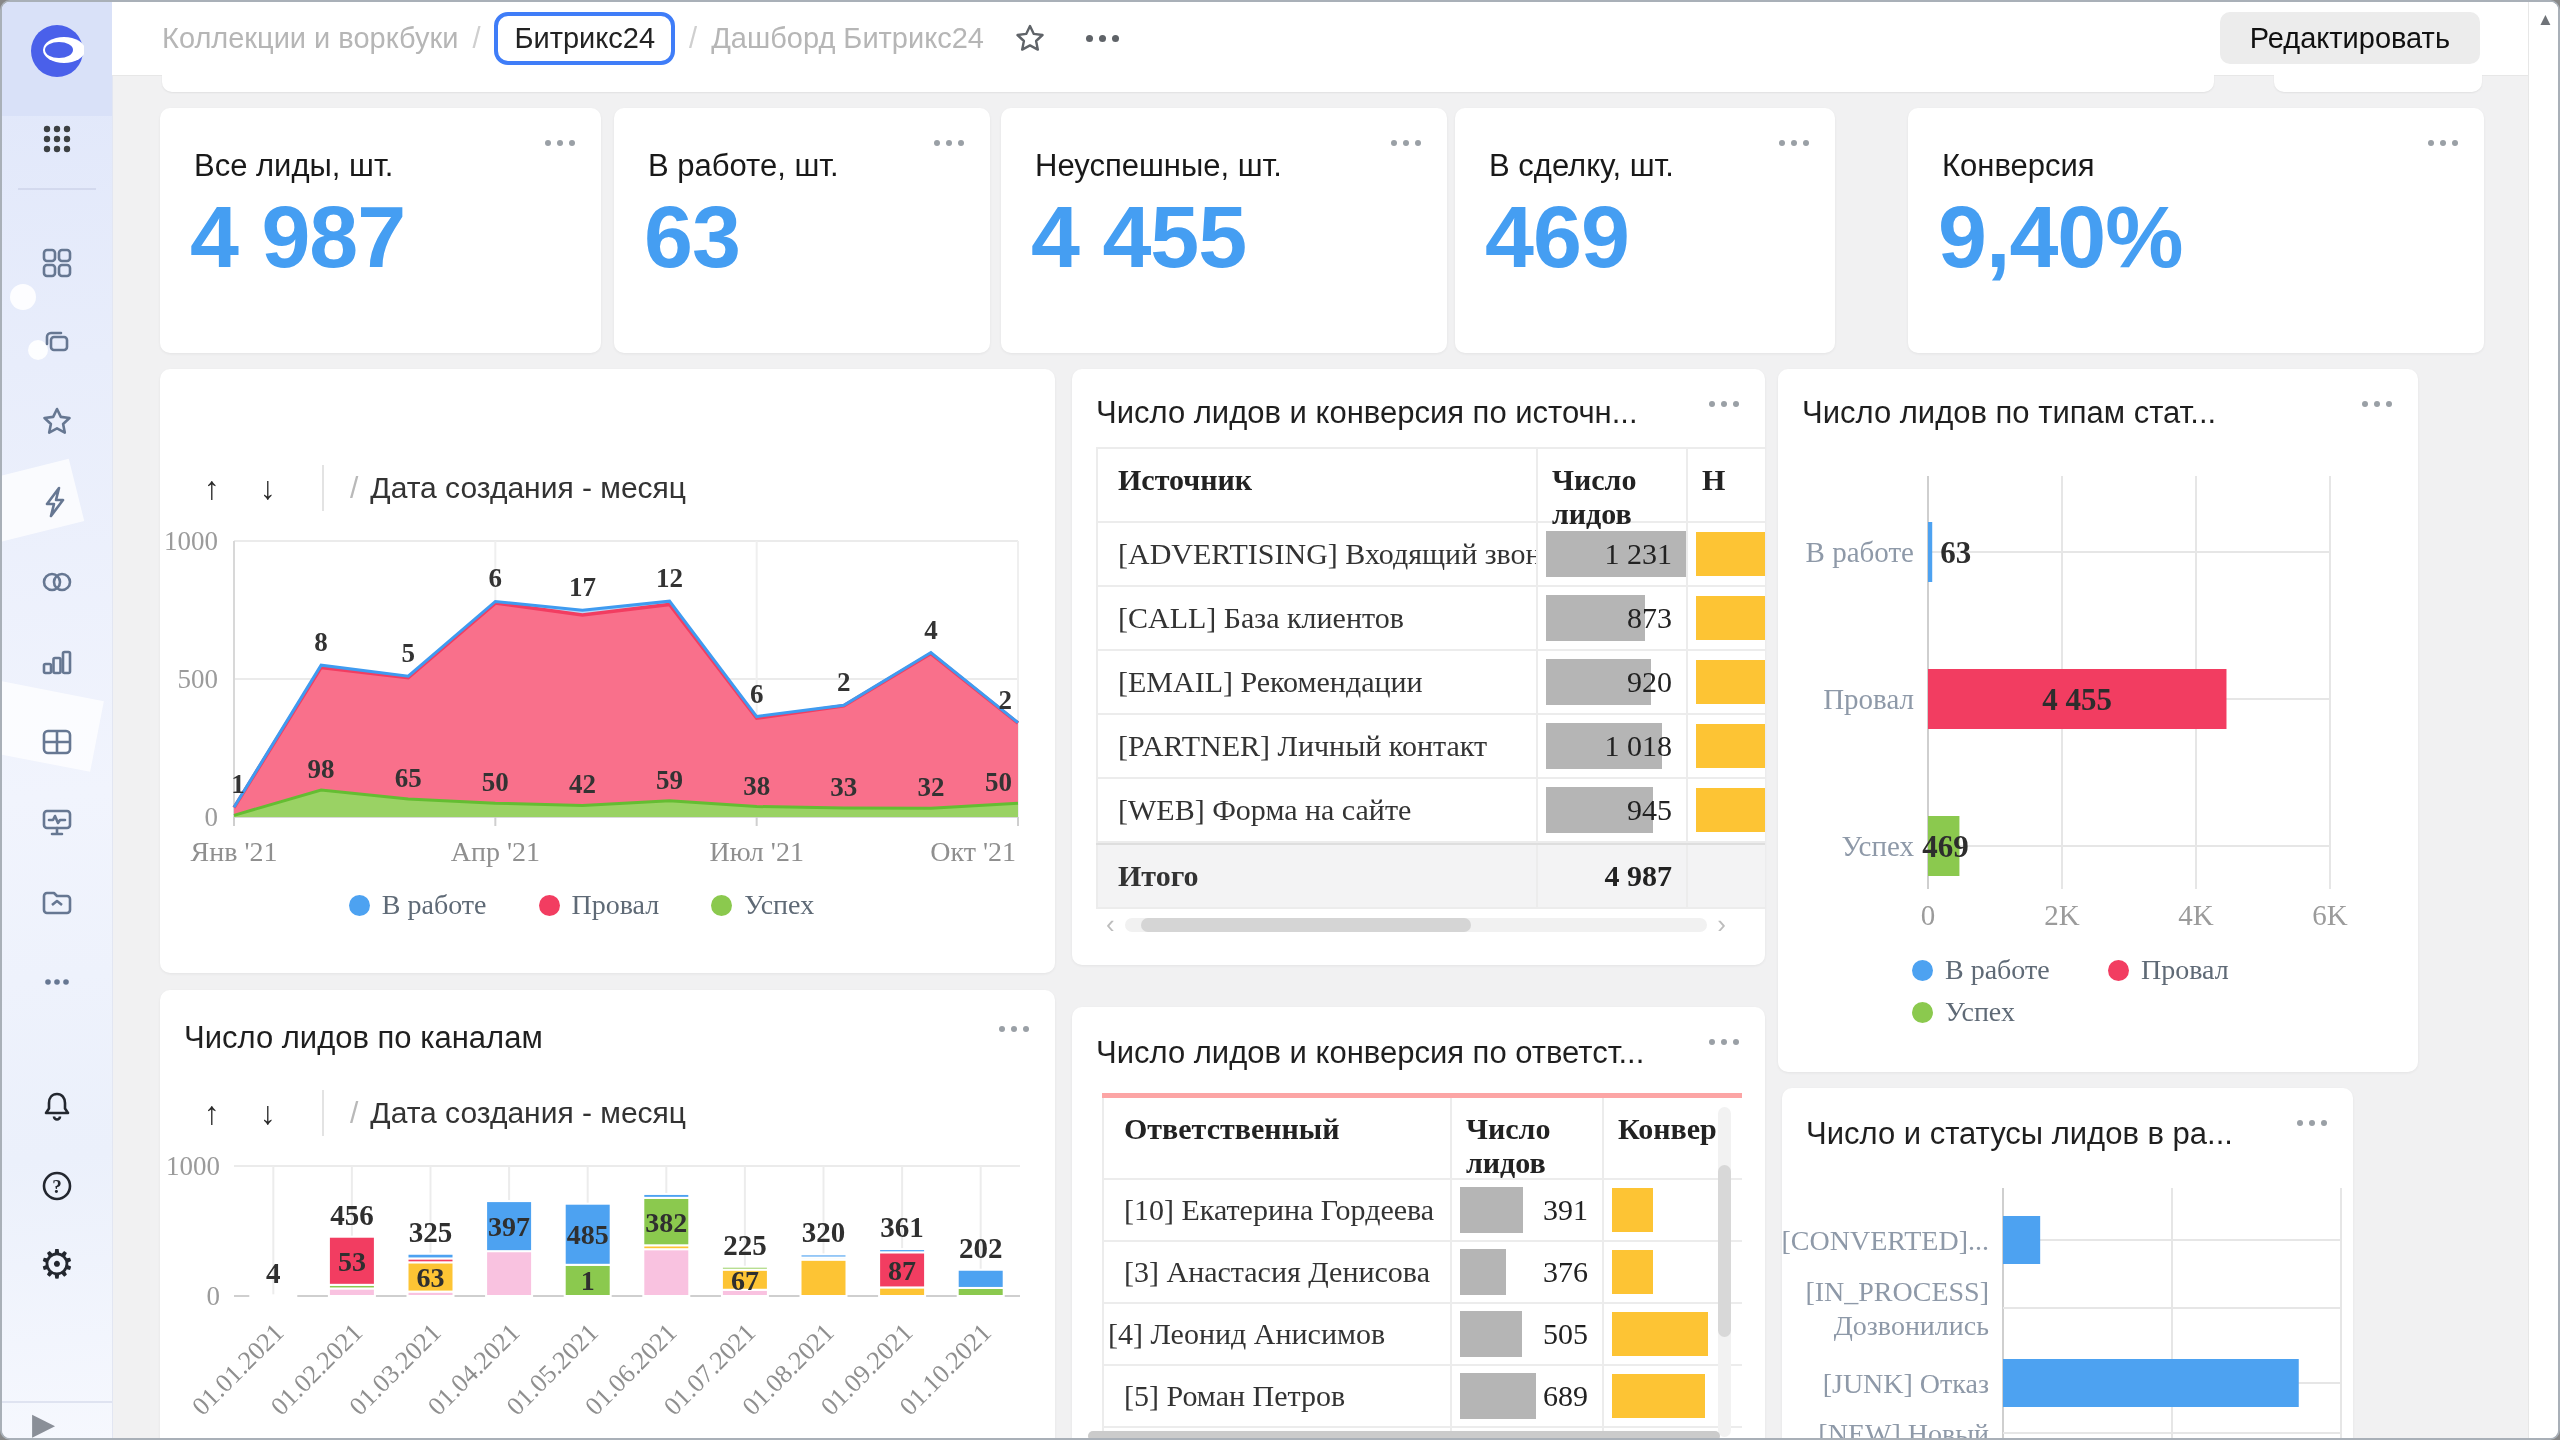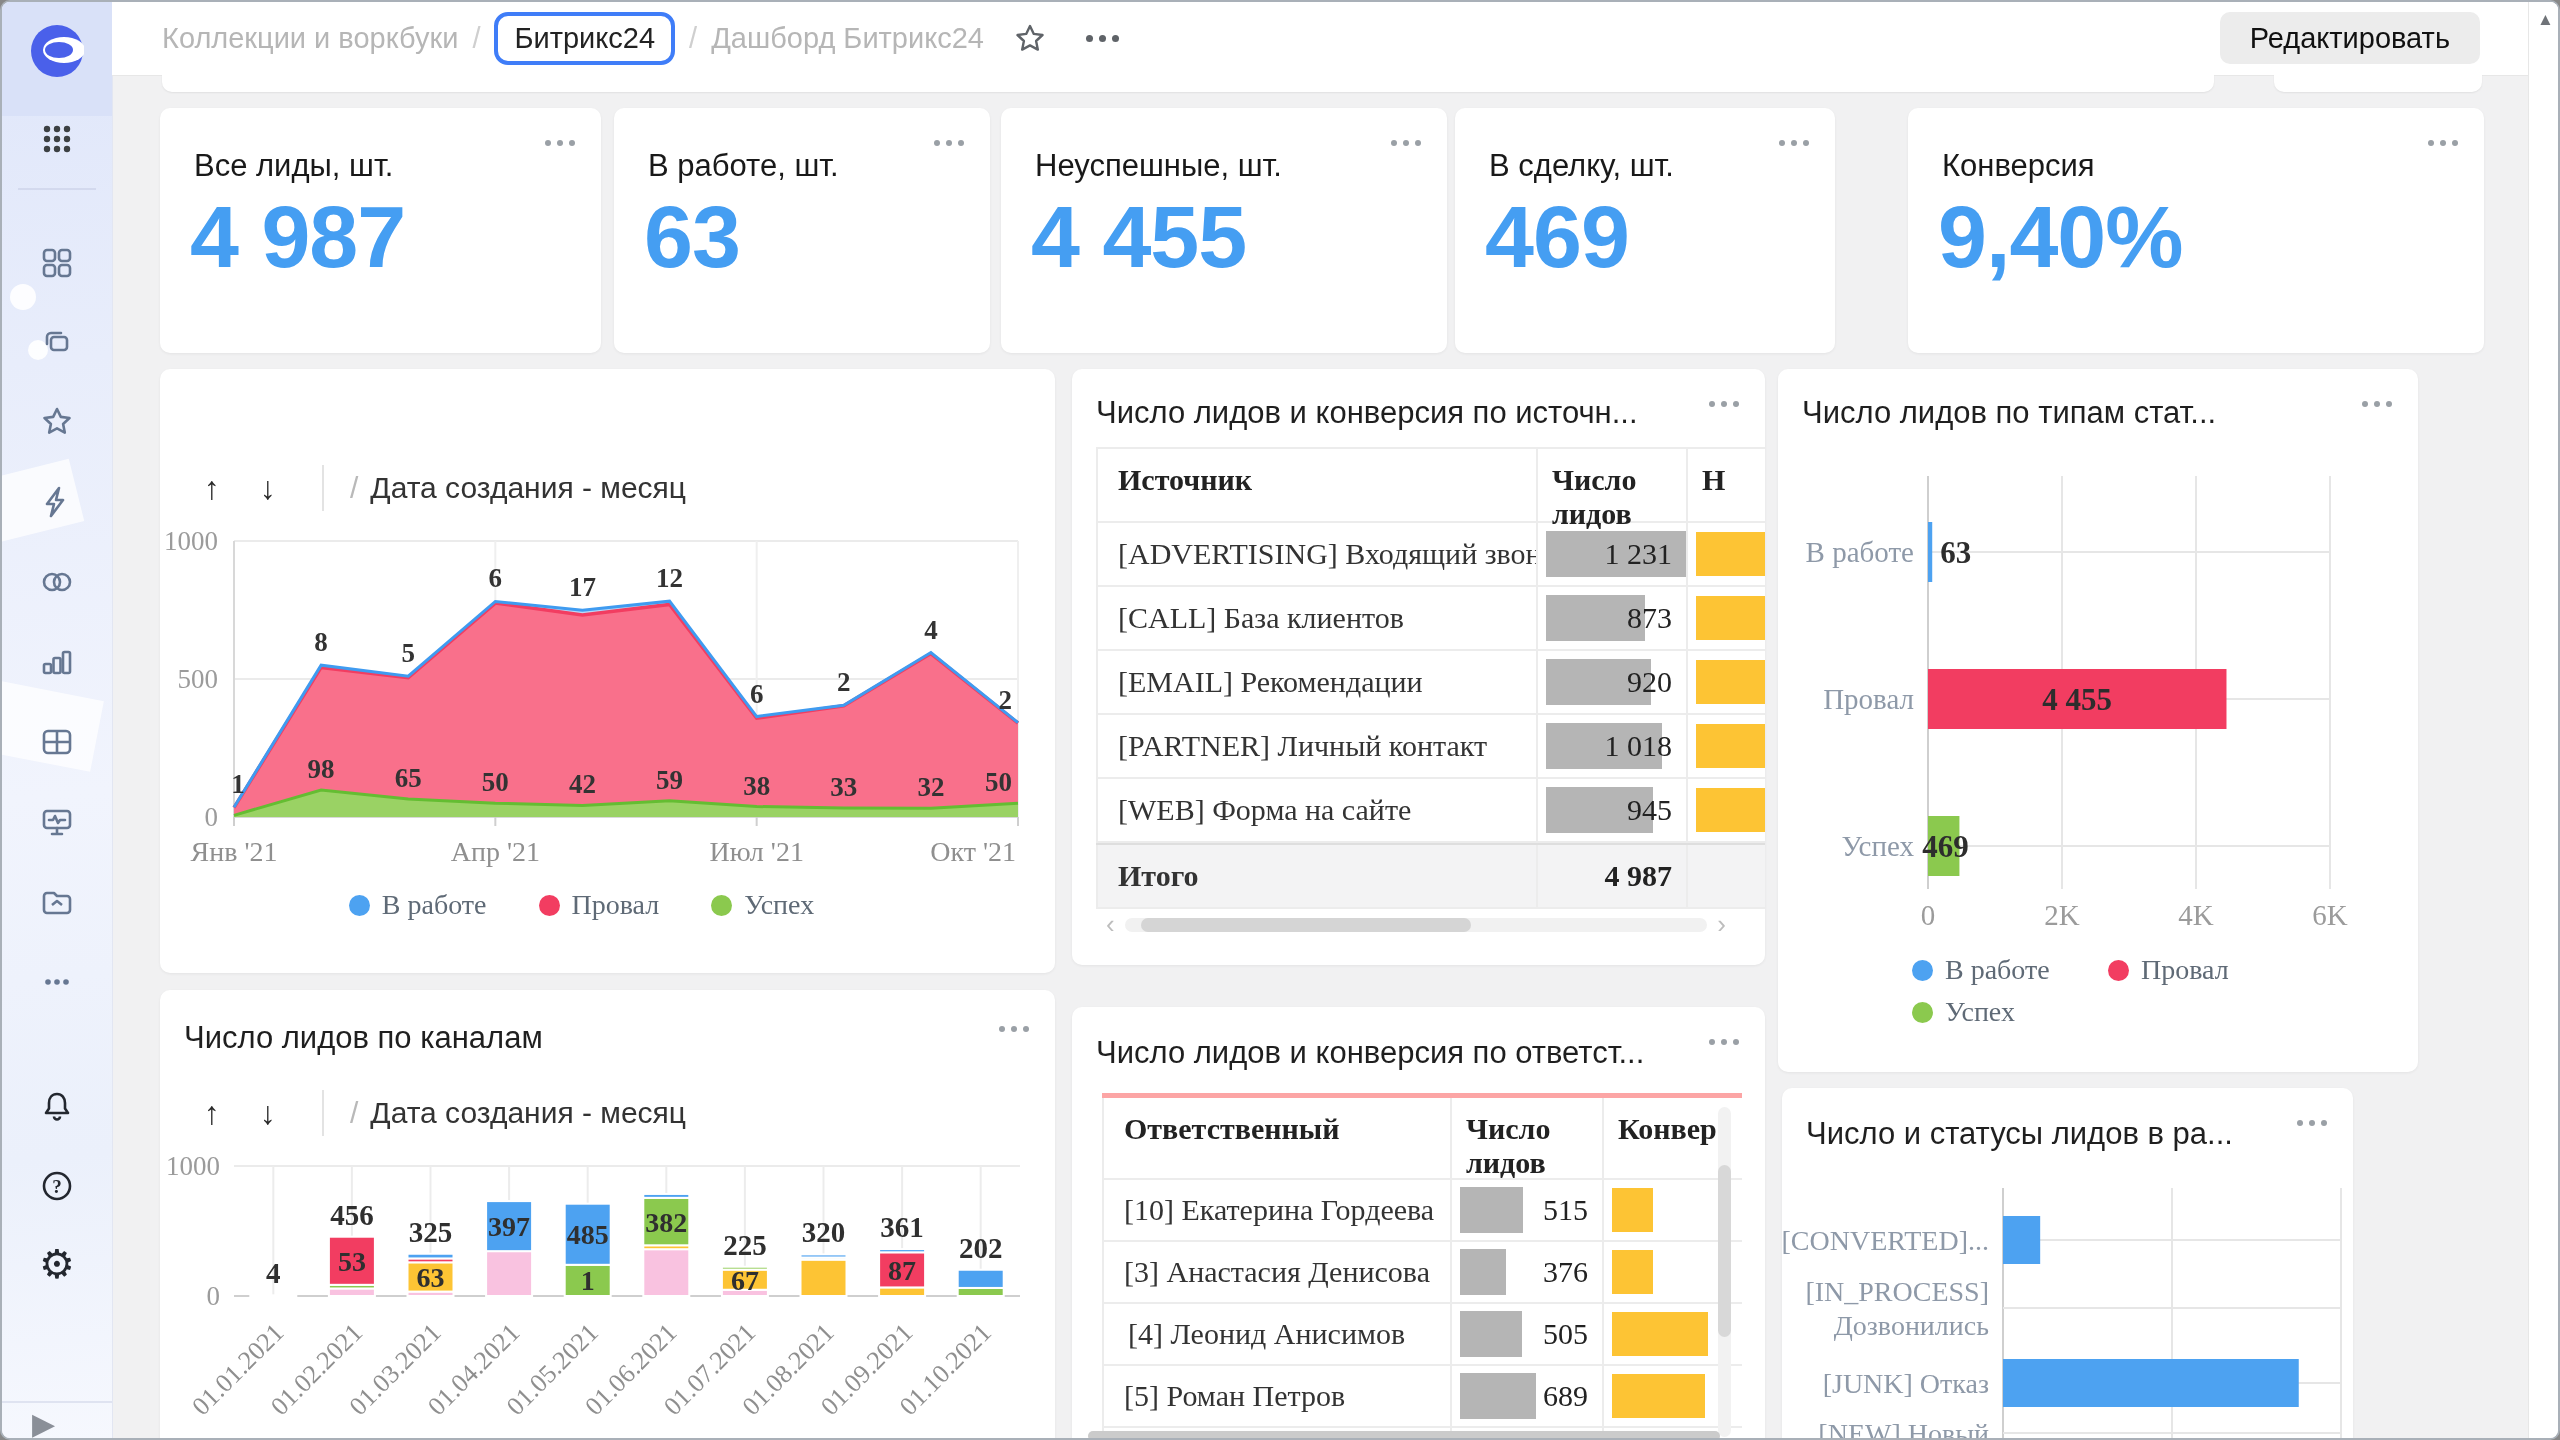"515" span.cellnum { text: 515 -> 391 }
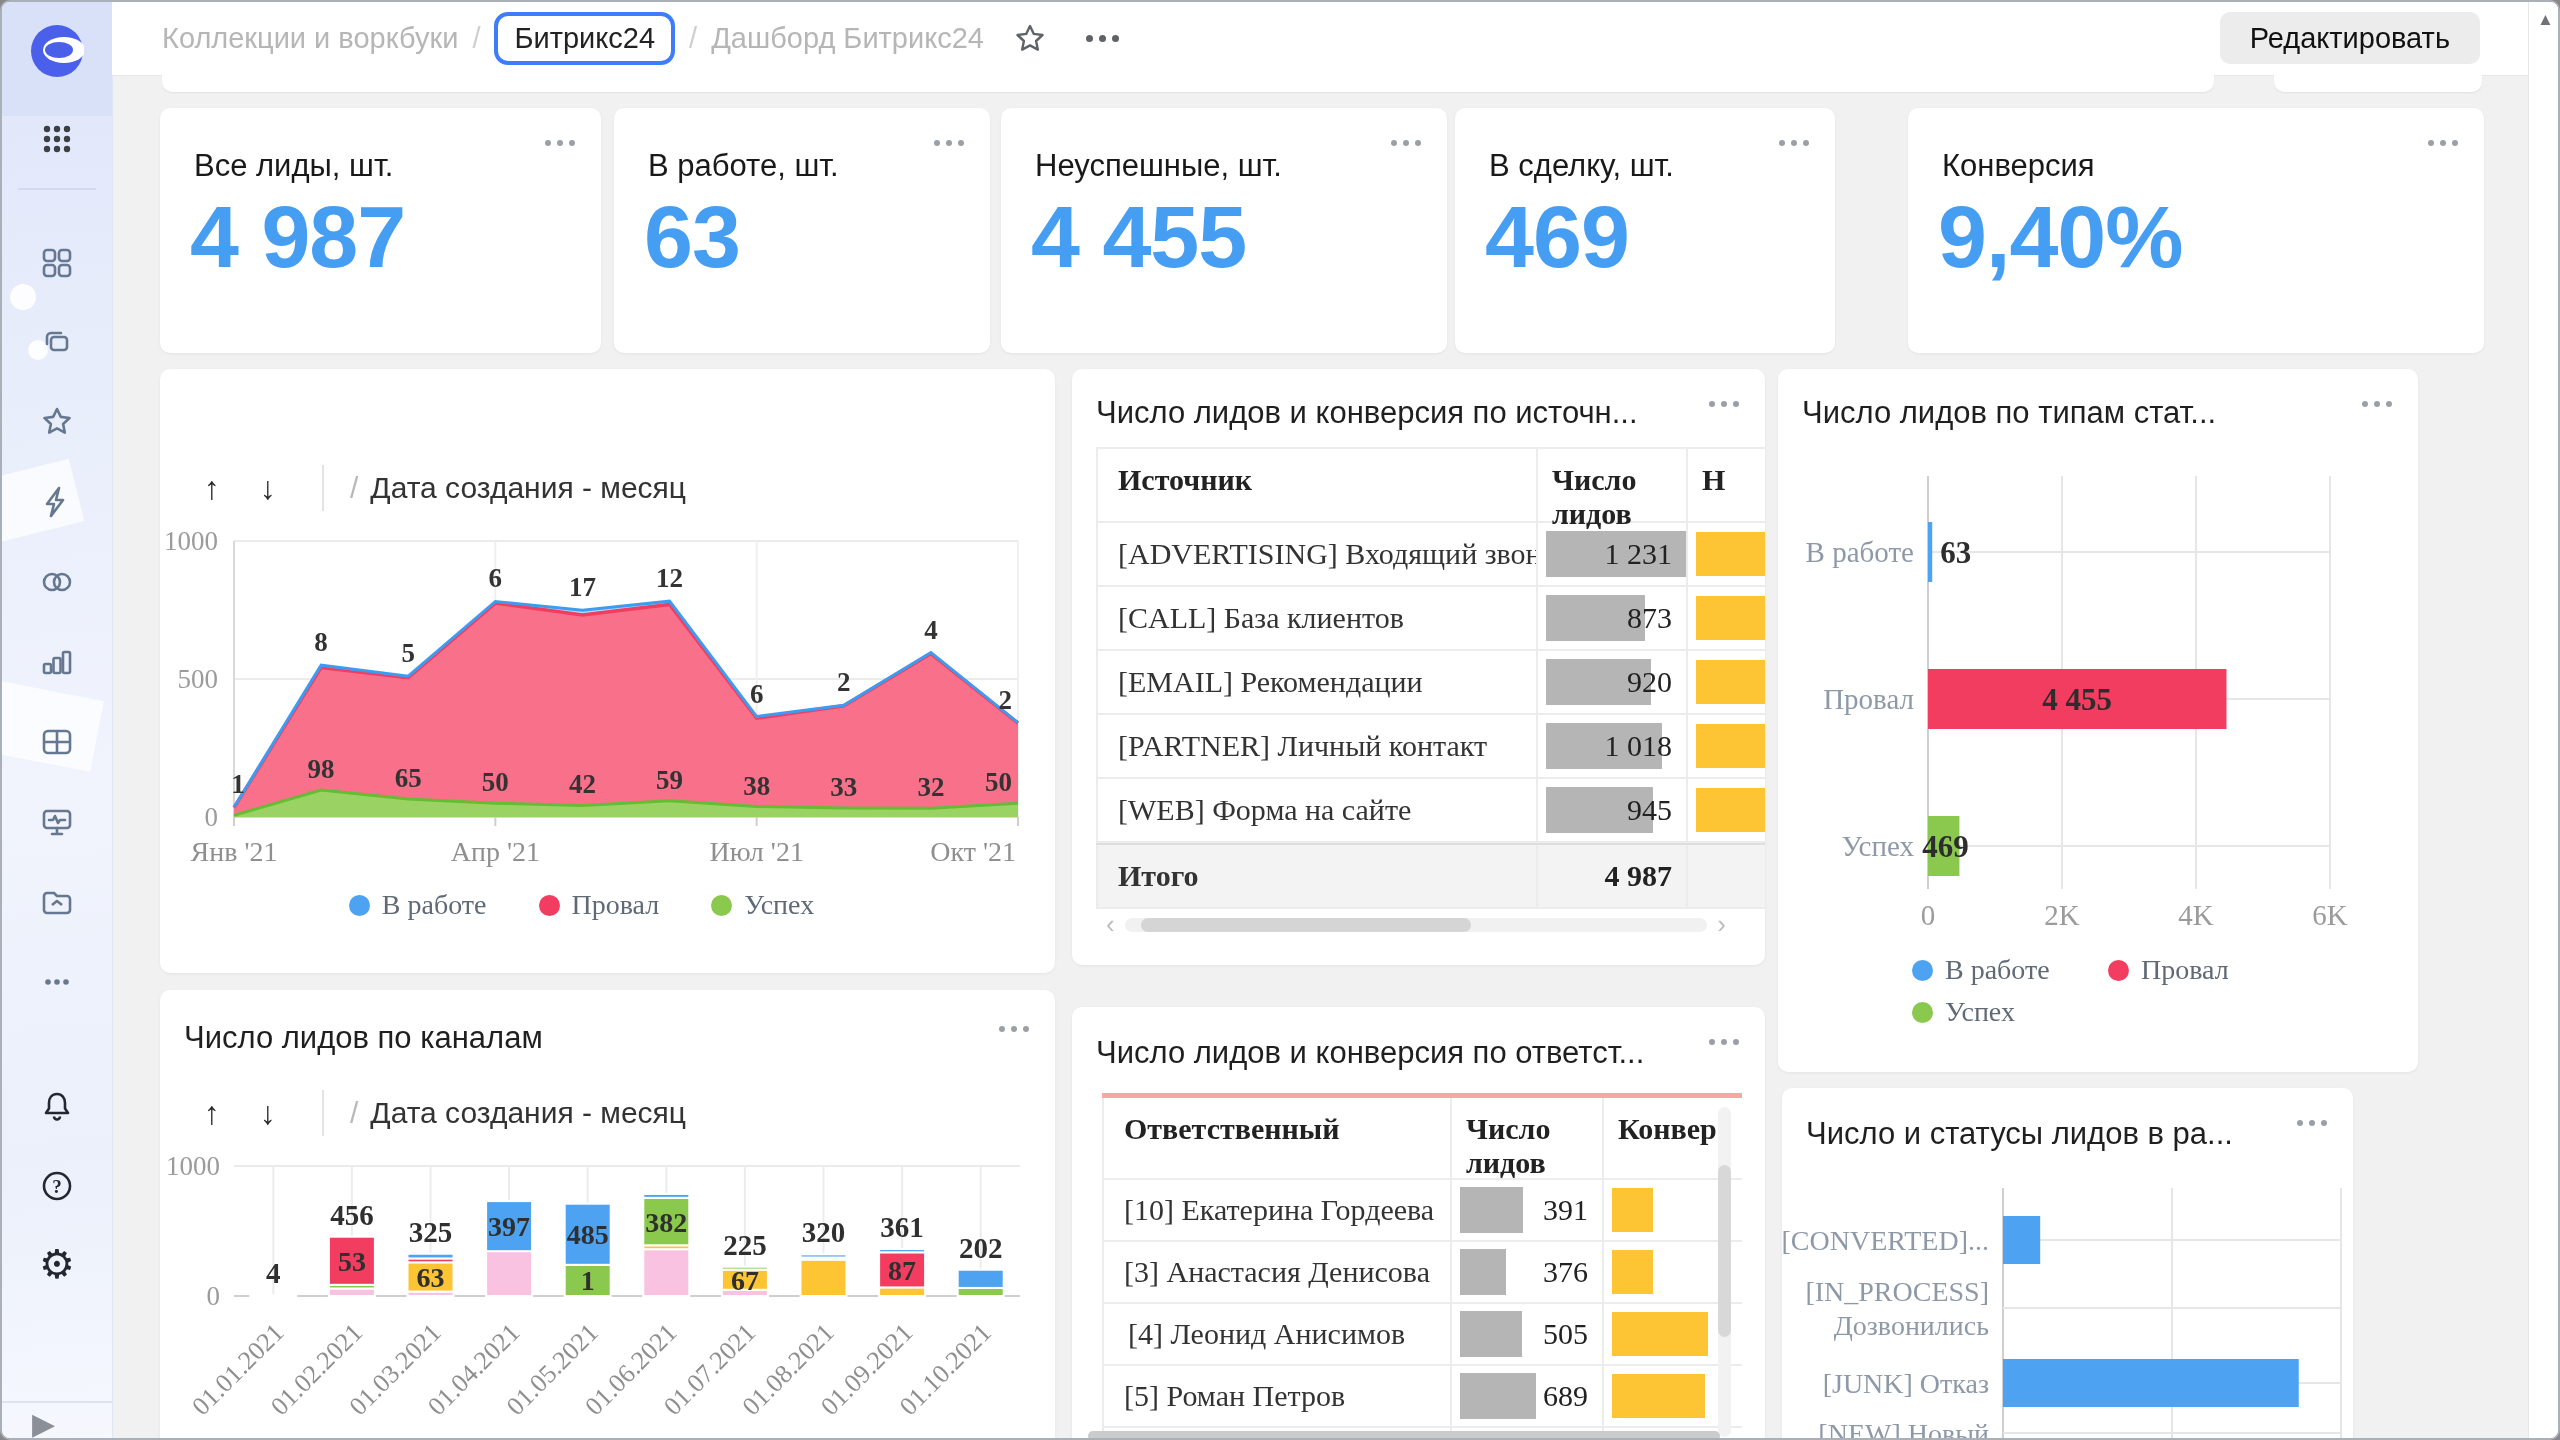"[4] Леонид Анисимов" div.tcell { padding-left: 24px -> 4px }
